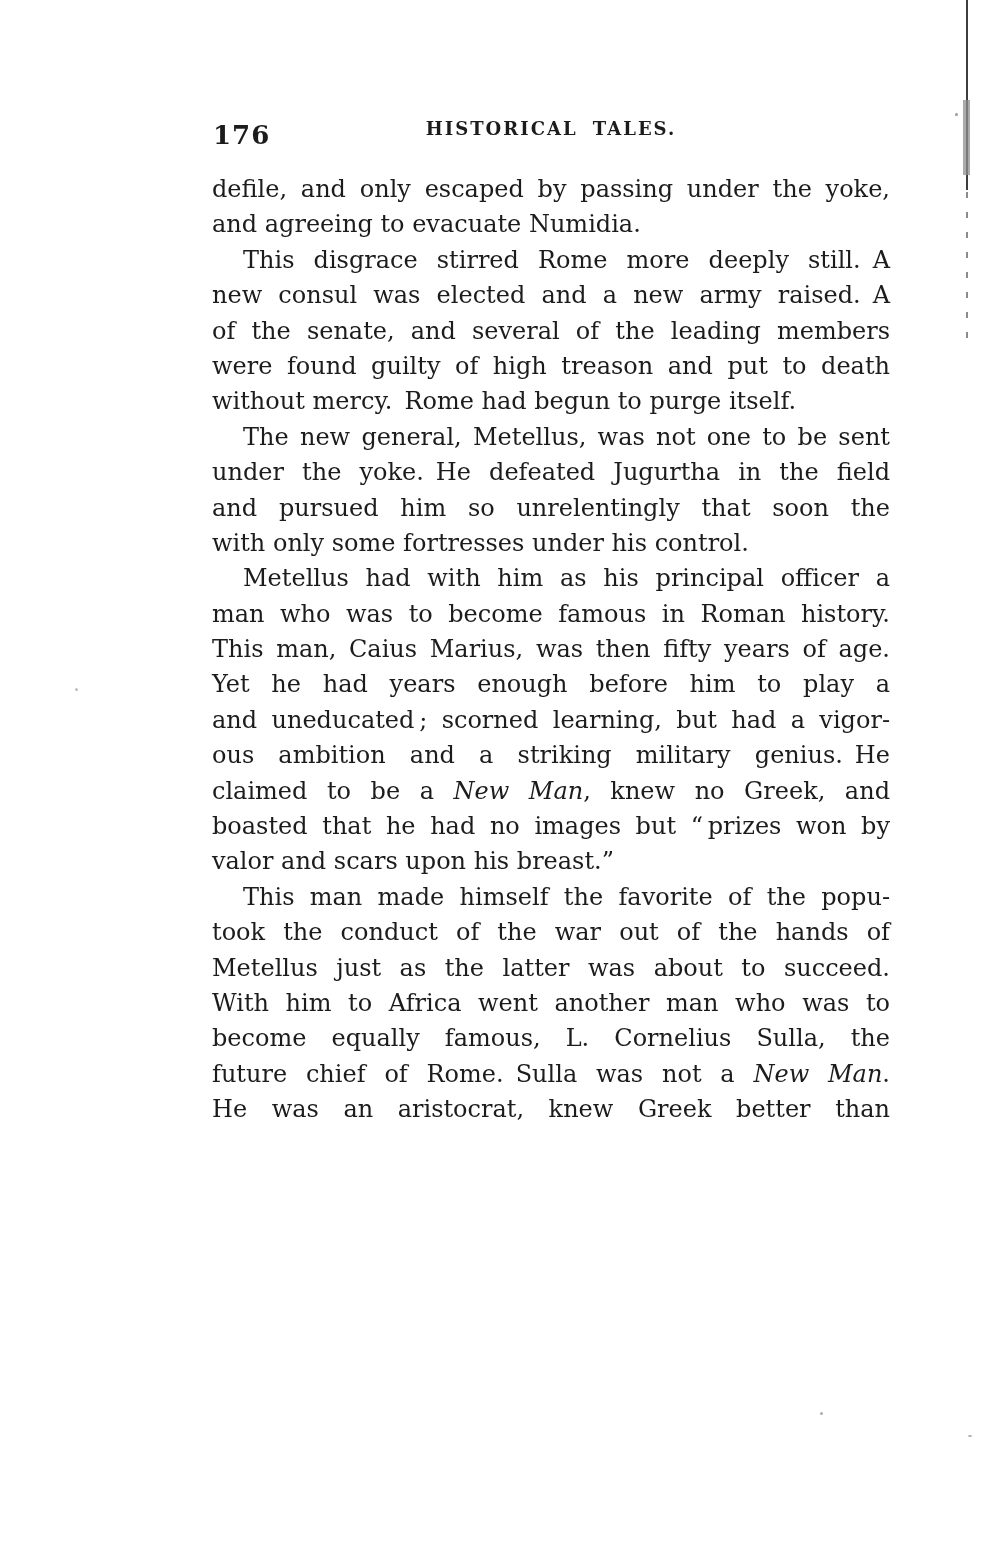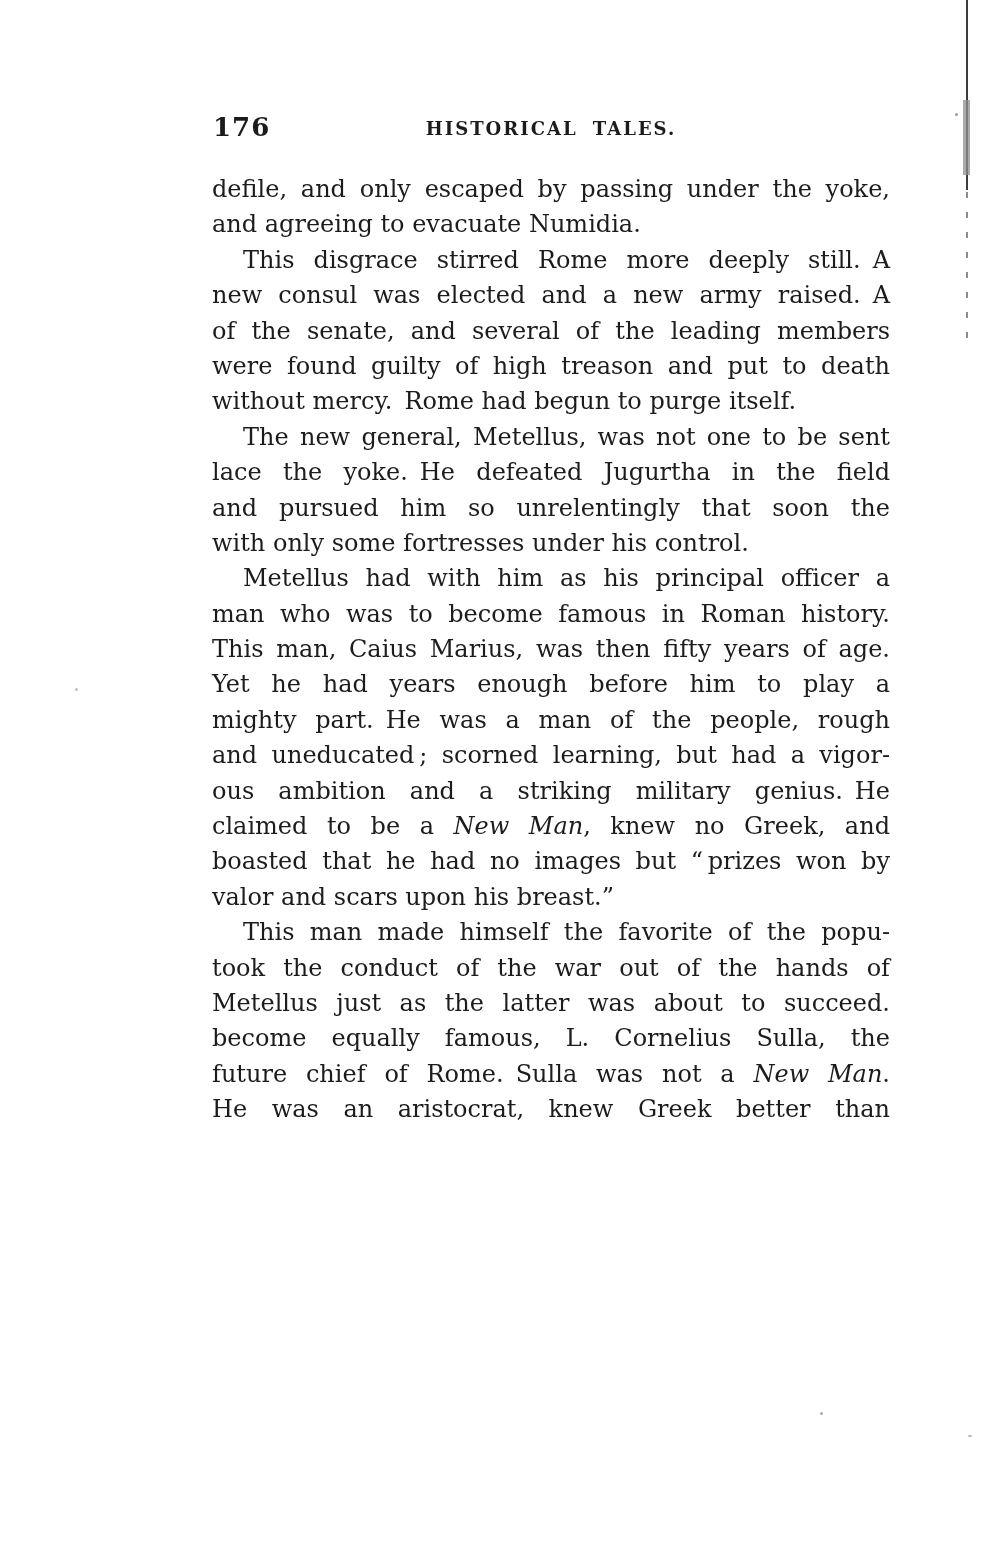"176" .page-number { top: 0px -> 8px }
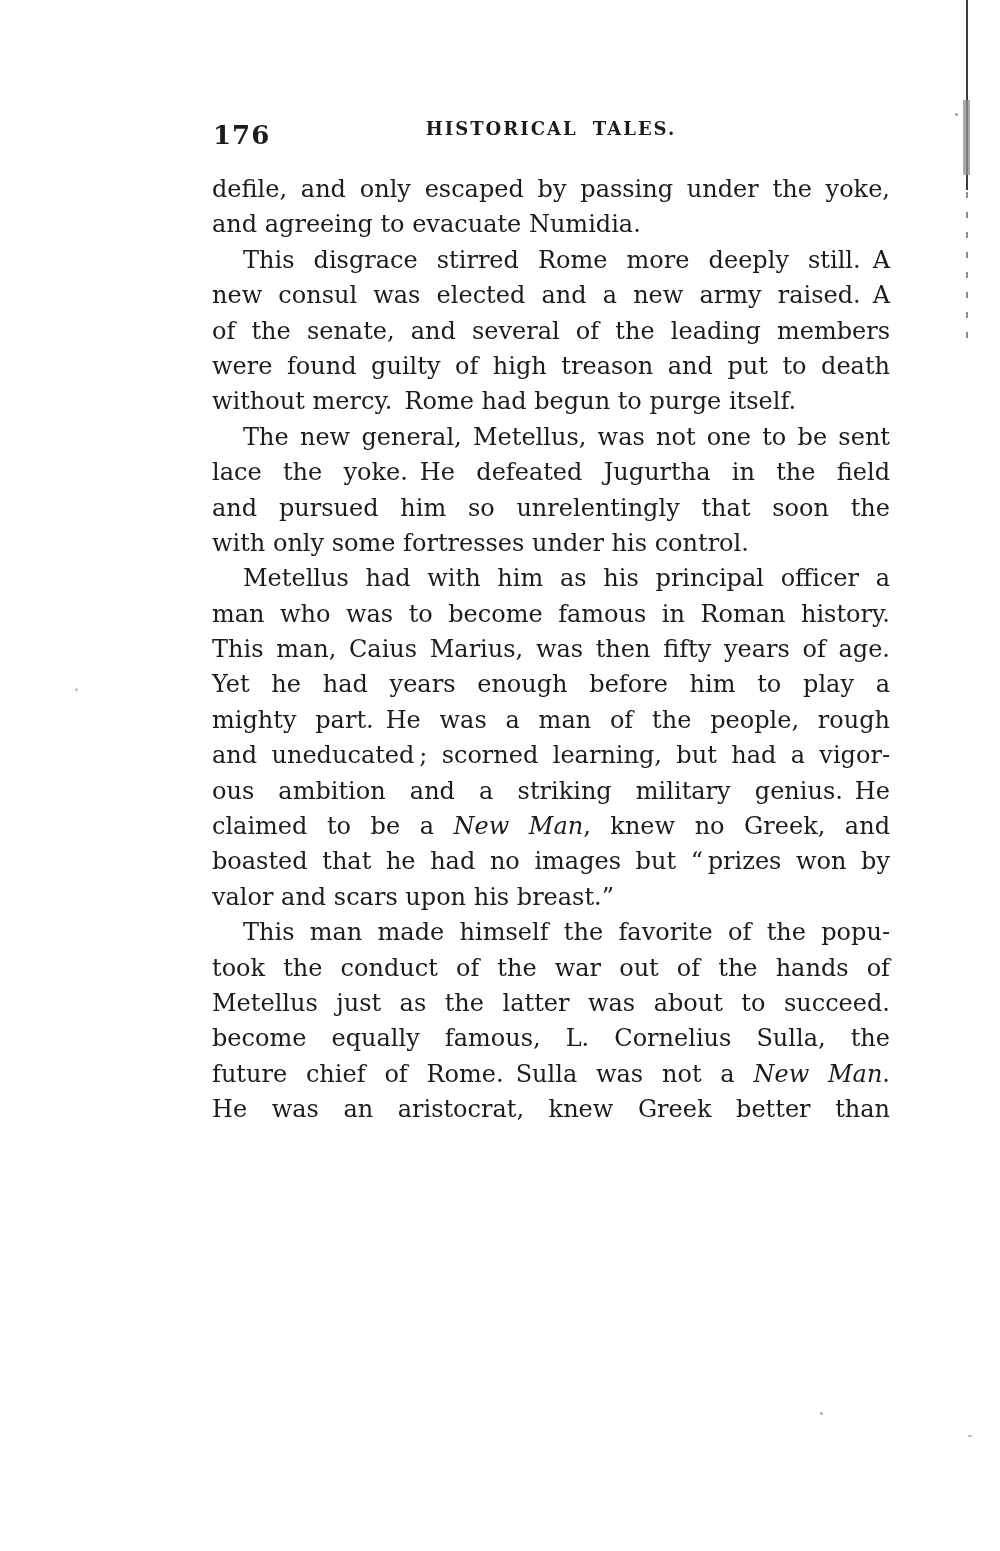"lace the yoke. He defeated" span { text: lace -> under }
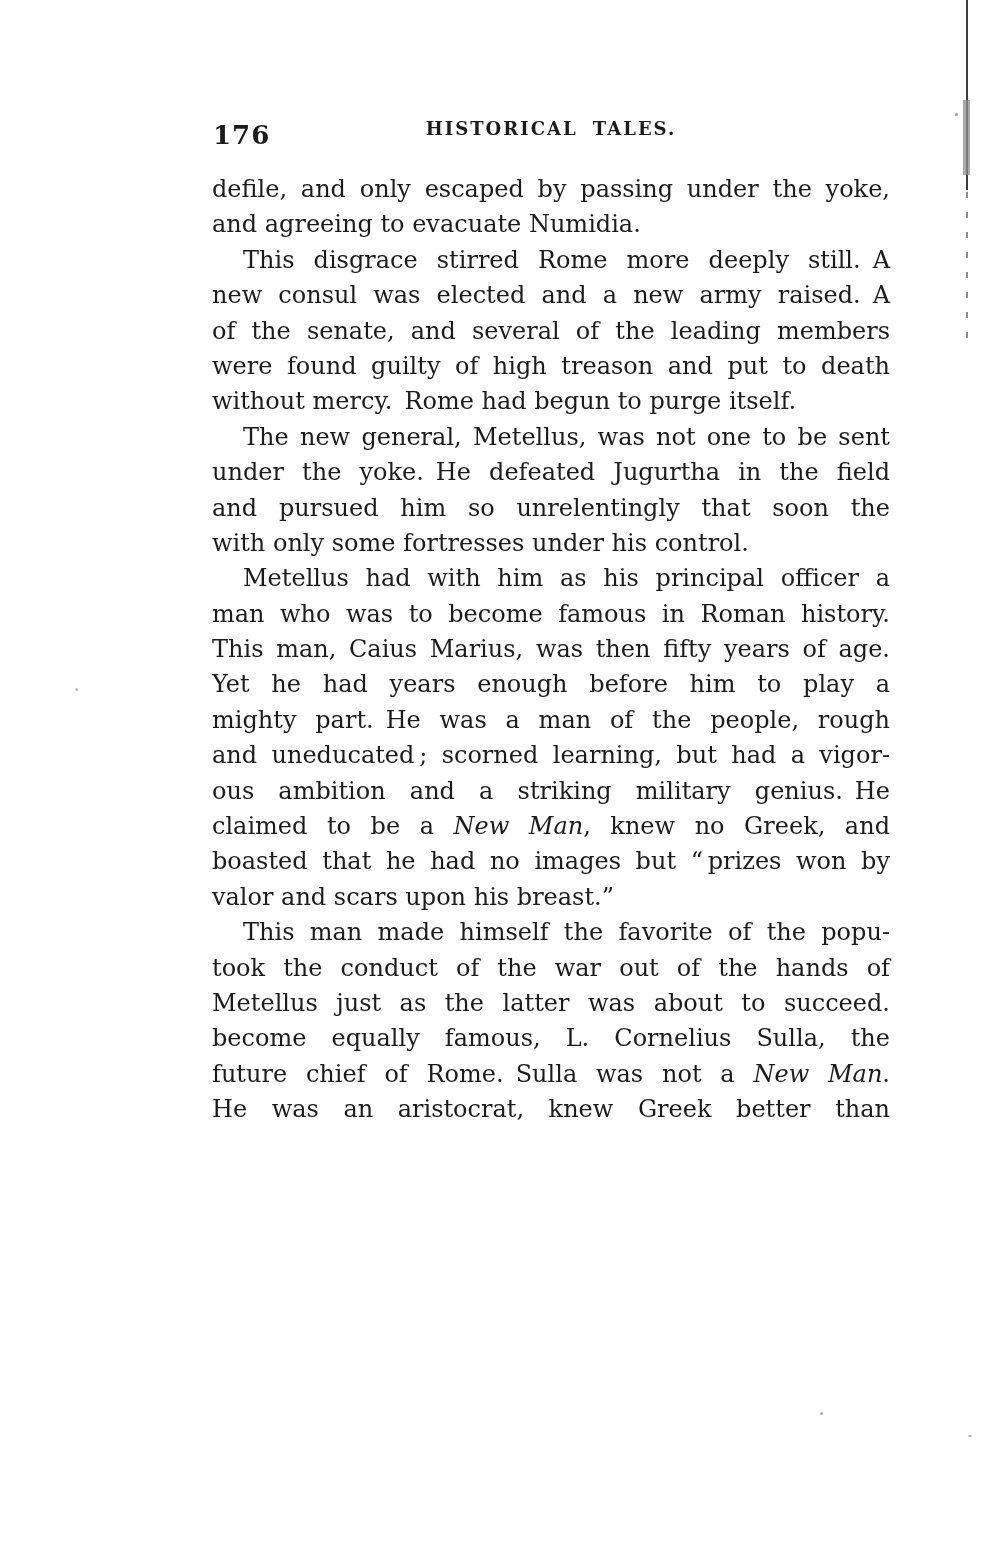"mighty part. He was a" div.line { html: <div><span>mighty part. He was a man of the people, rough</span></div> -> none }
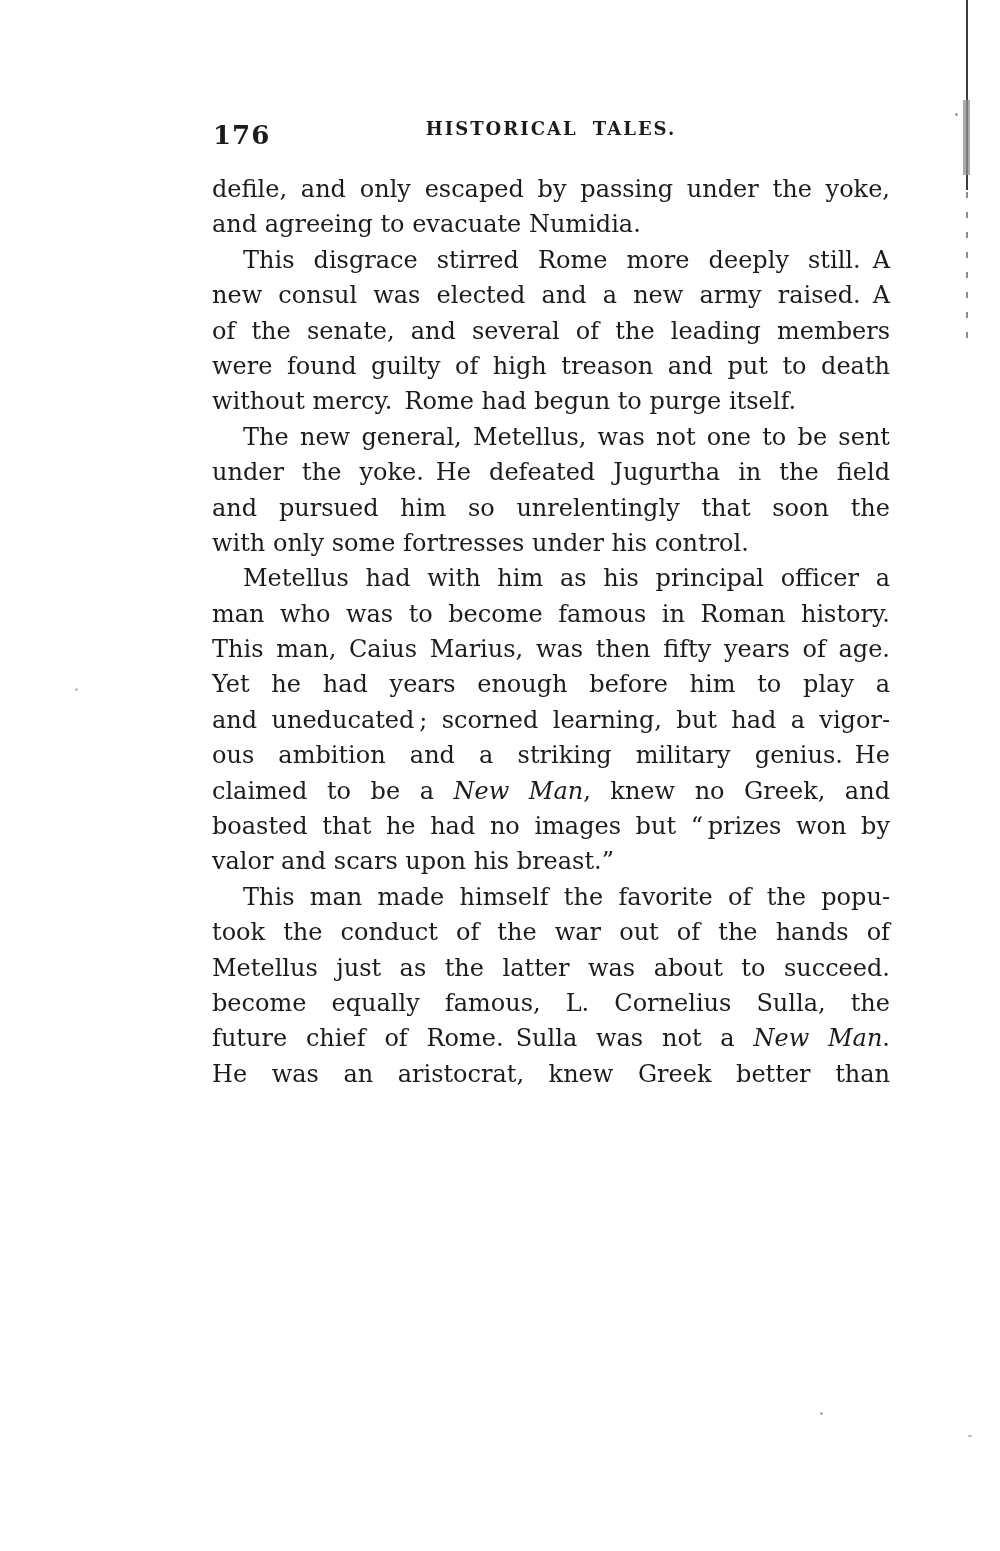"With him to Africa went" div.line { html: none -> <div><span>With him to Africa went another man who was to</span></div> }
